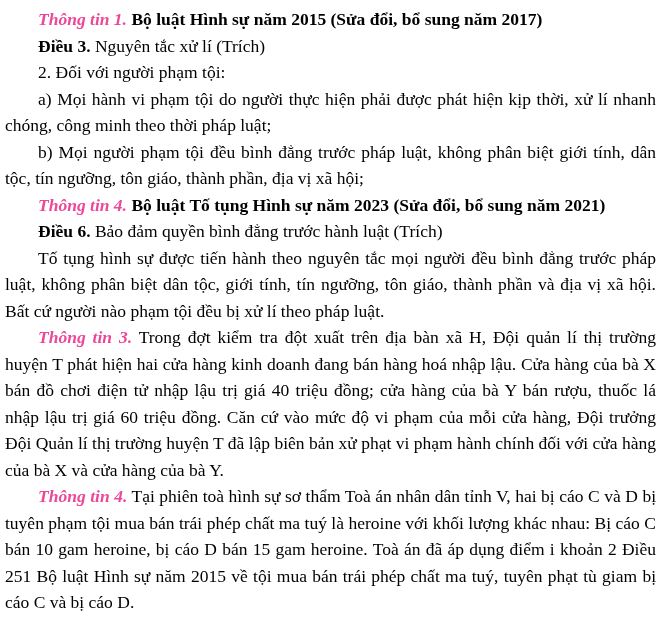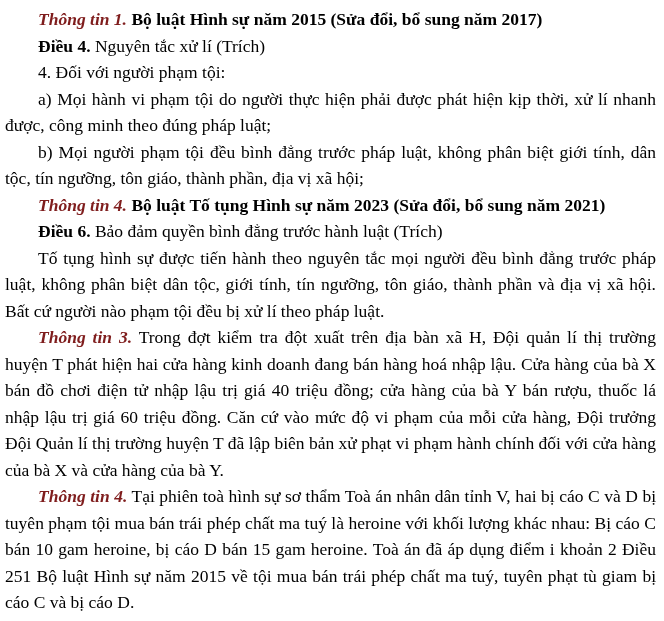"Thông tin 1." .info-label { color: #7f1d1d -> #ec4899 }
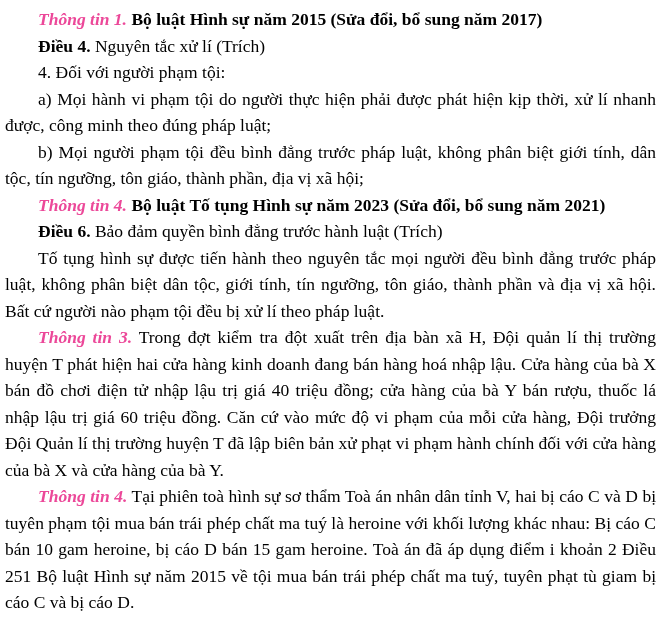"Điều 4." span.bold { text: 4 -> 3 }
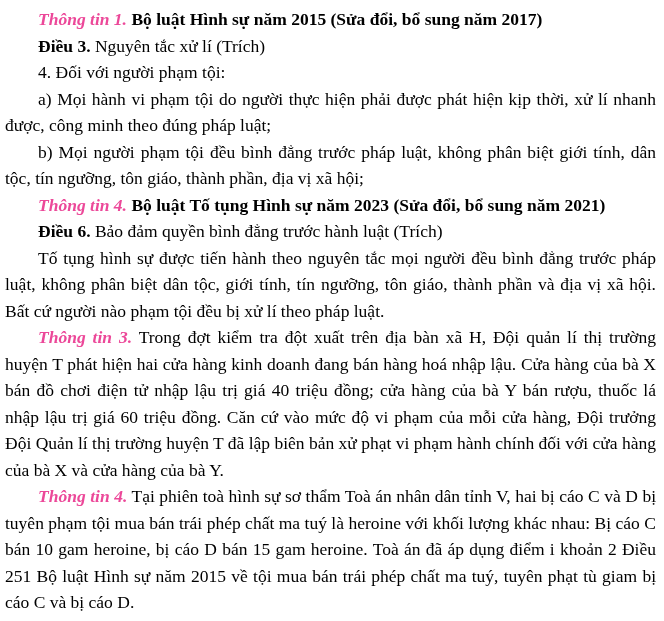"4. Đối với người phạm" span { text: 4 -> 2 }
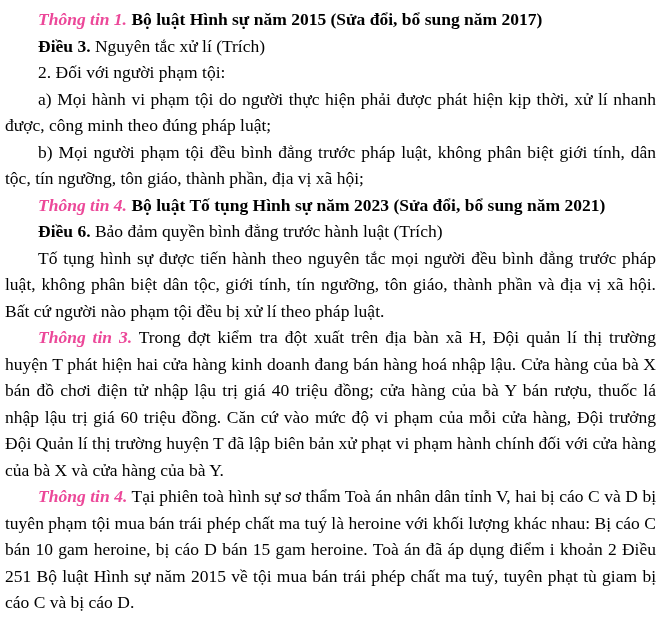"a) Mọi hành vi phạm" span { text: được, công minh theo đúng -> chóng, công minh theo thời }
